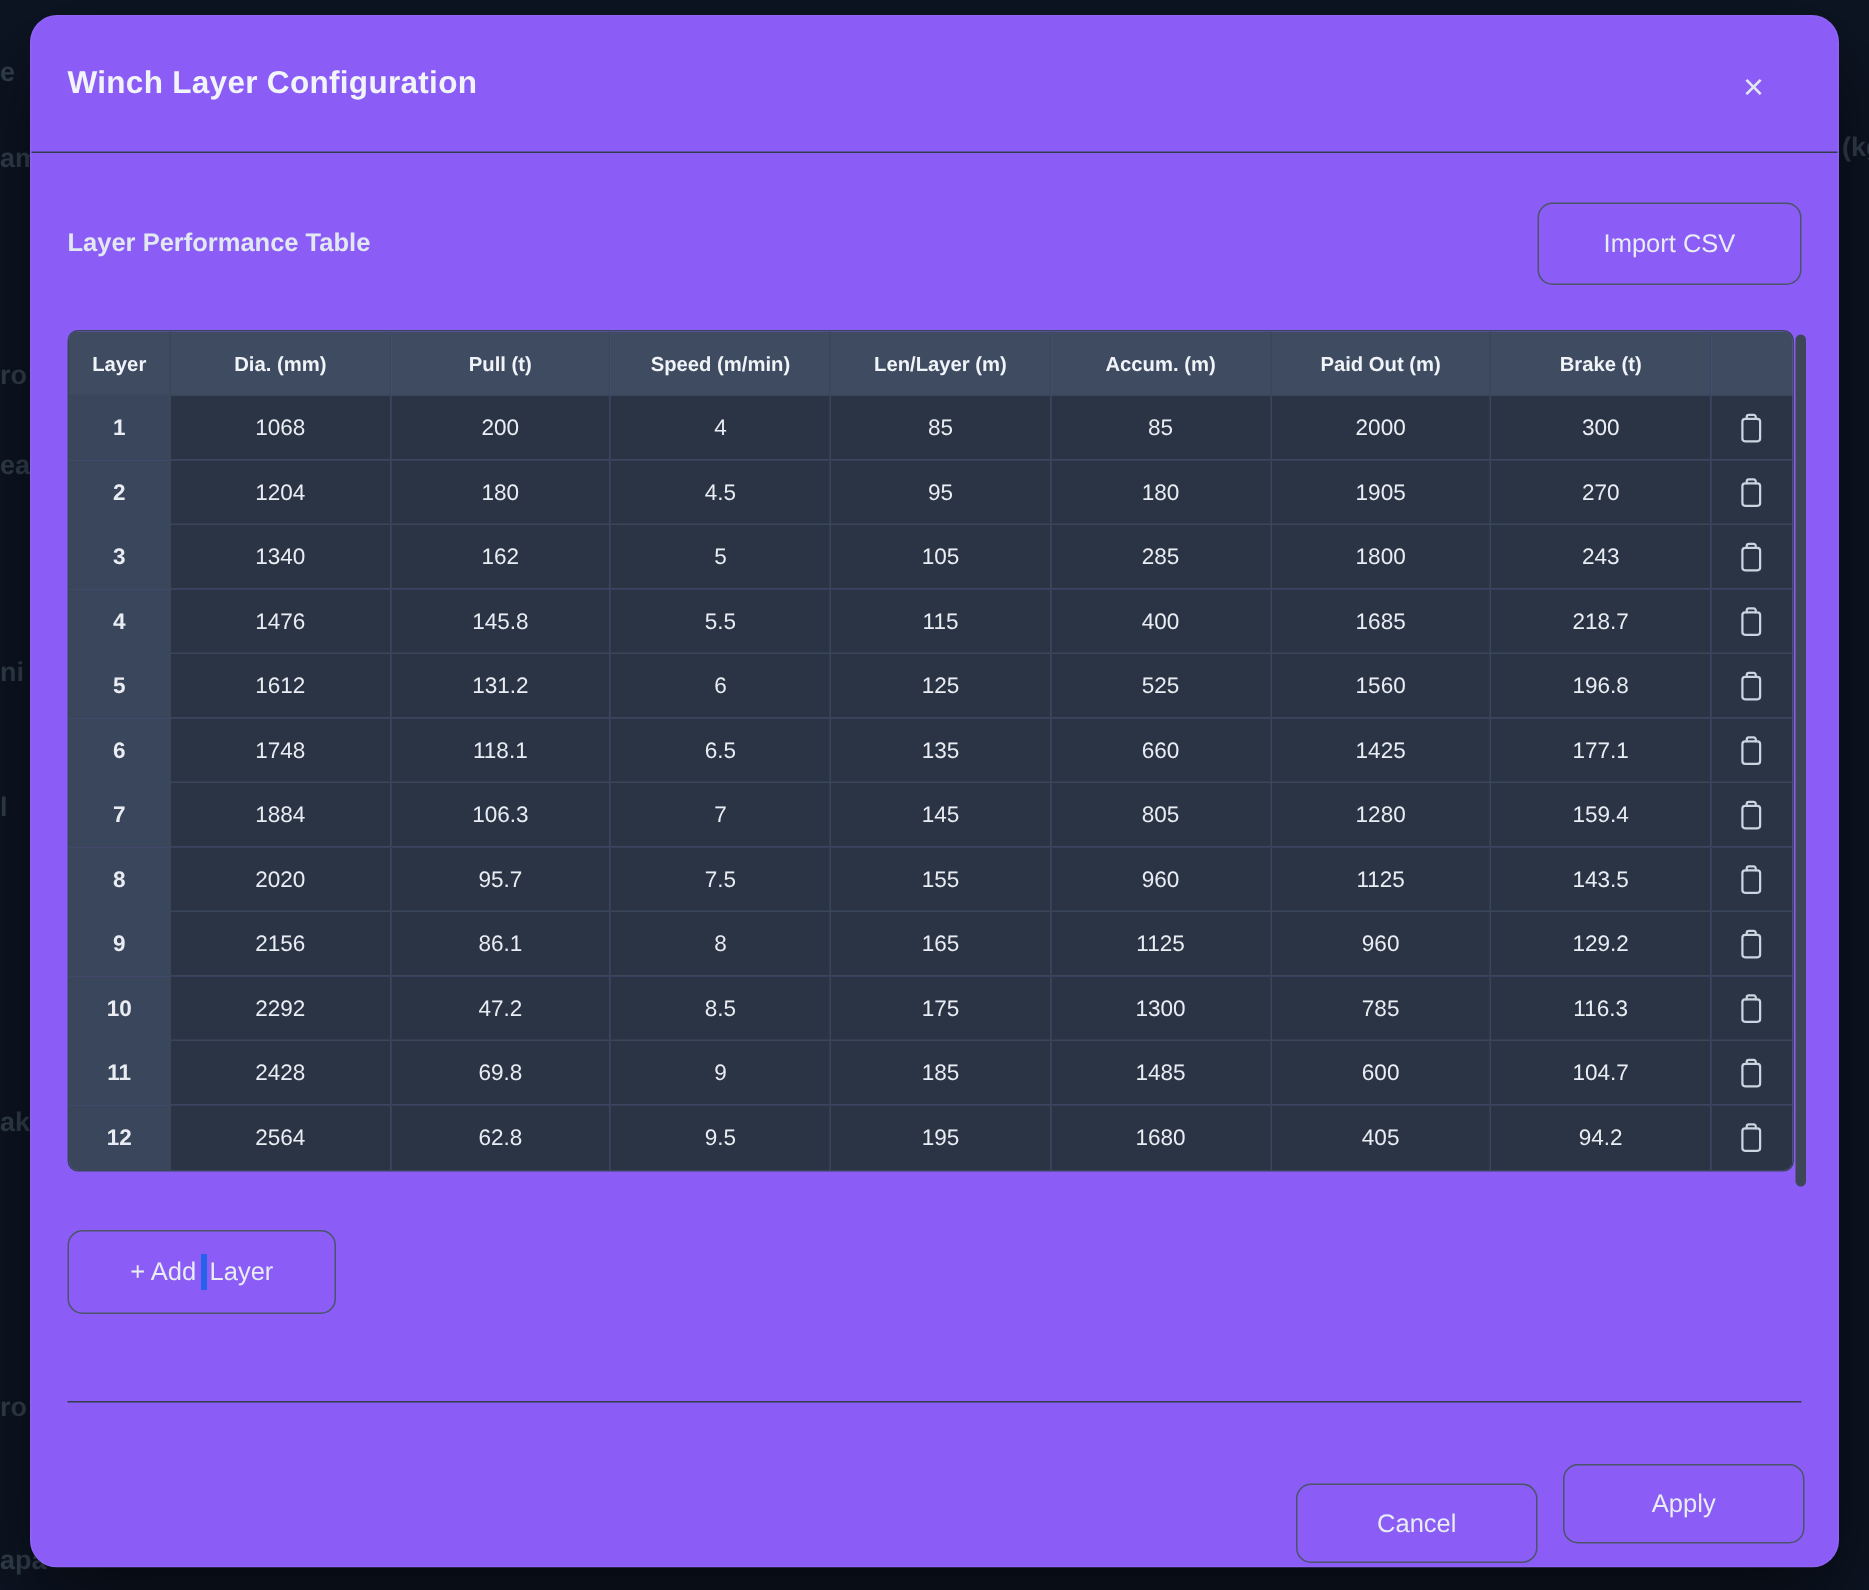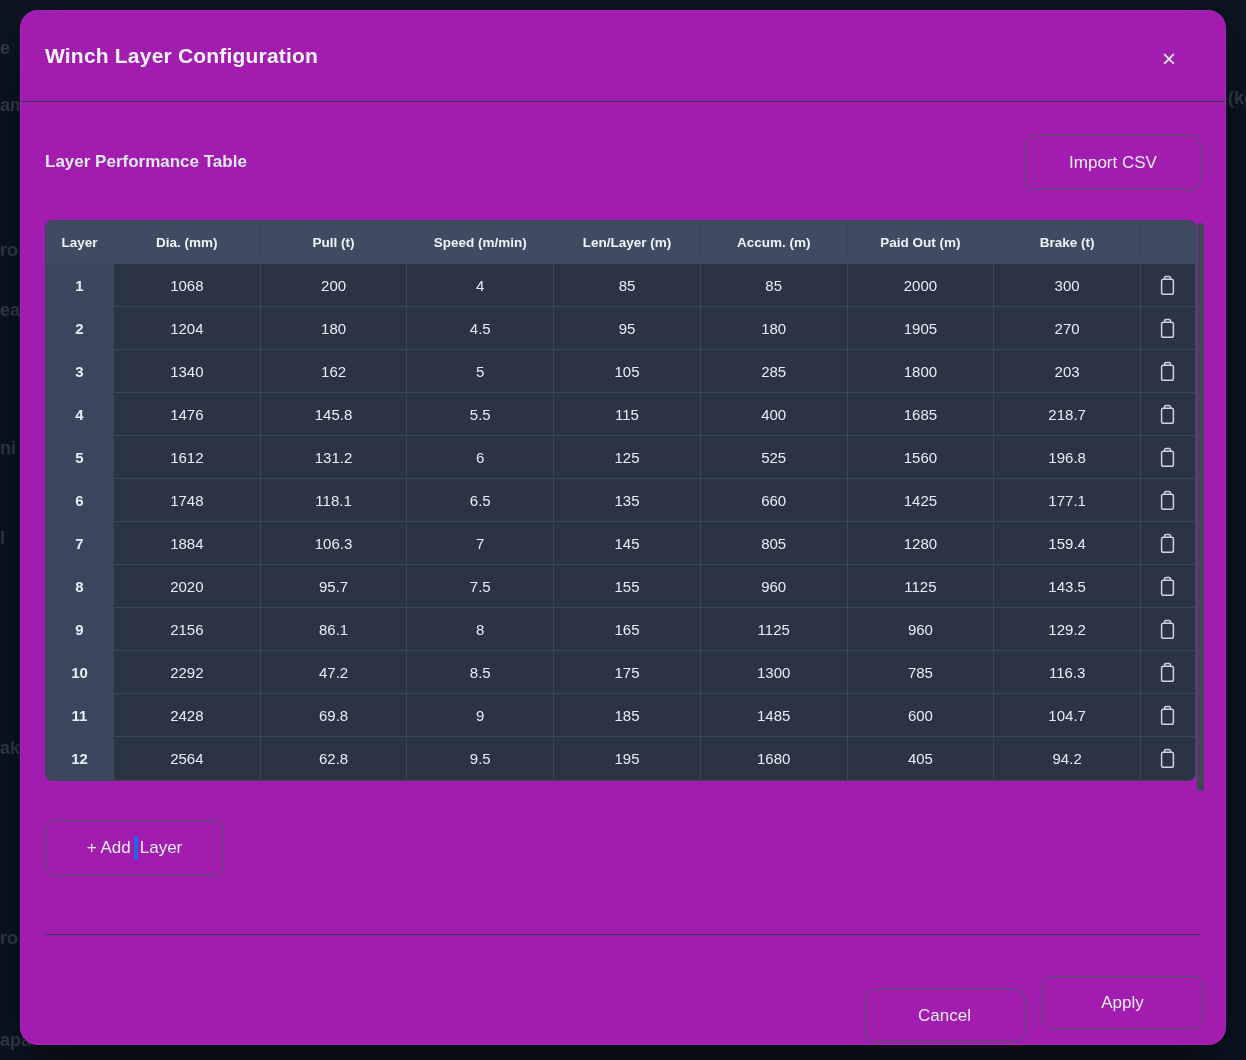"Winch Layer Configuration" .modal { background: #a21caf -> #8b5cf6 }
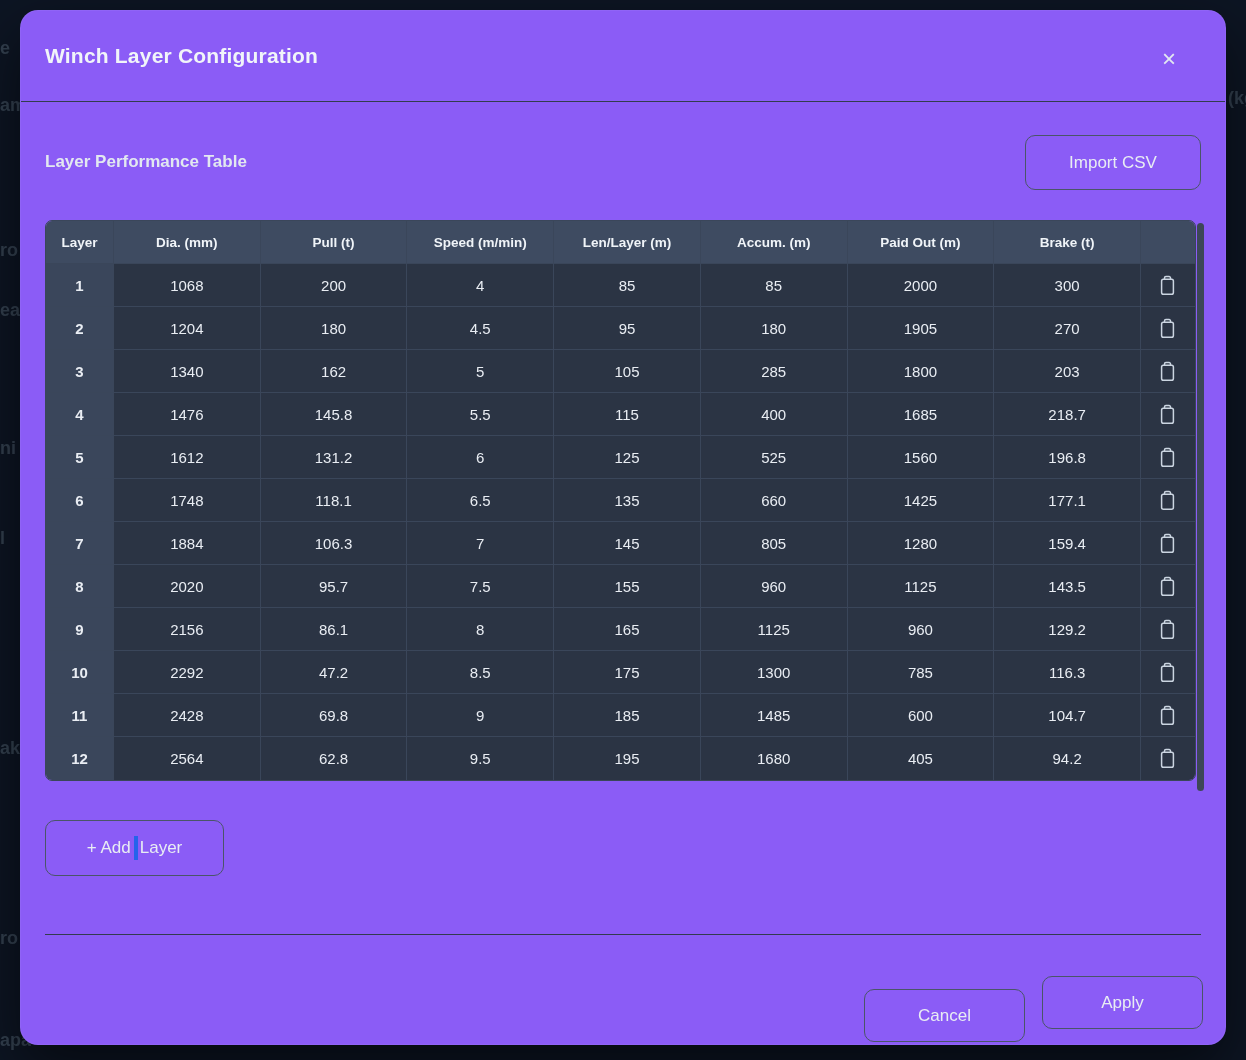"203" div.cell { text: 203 -> 243 }
